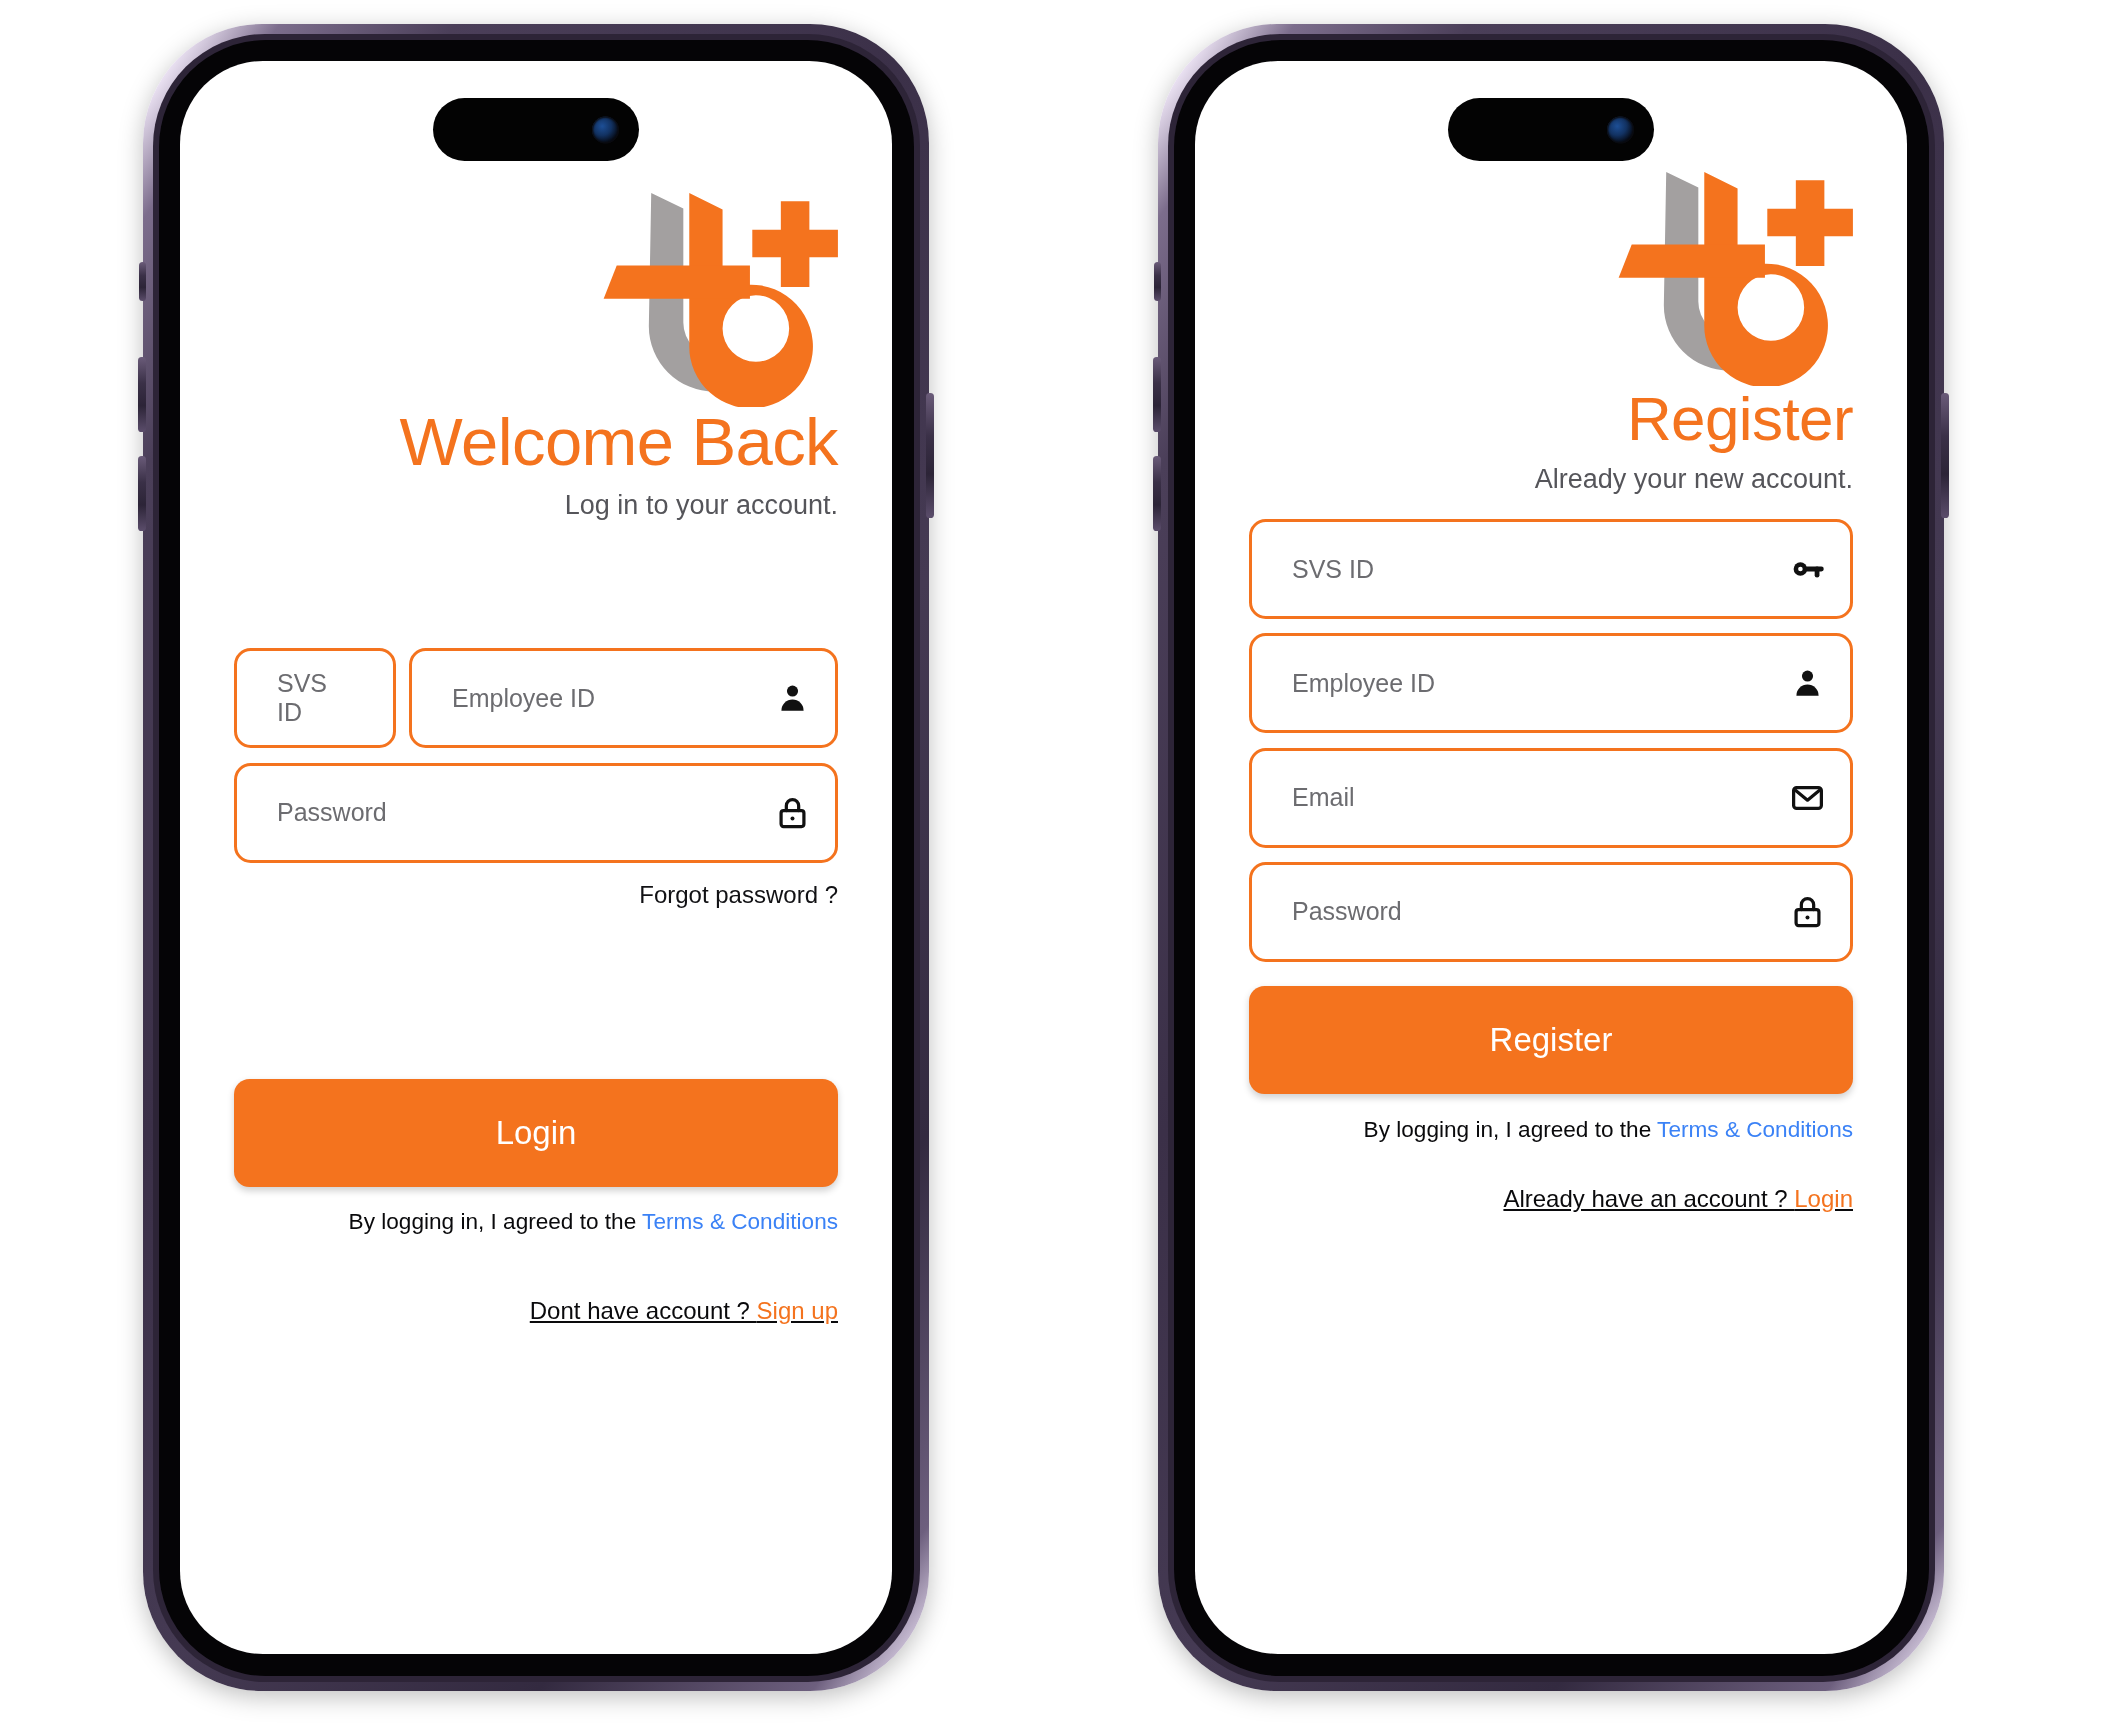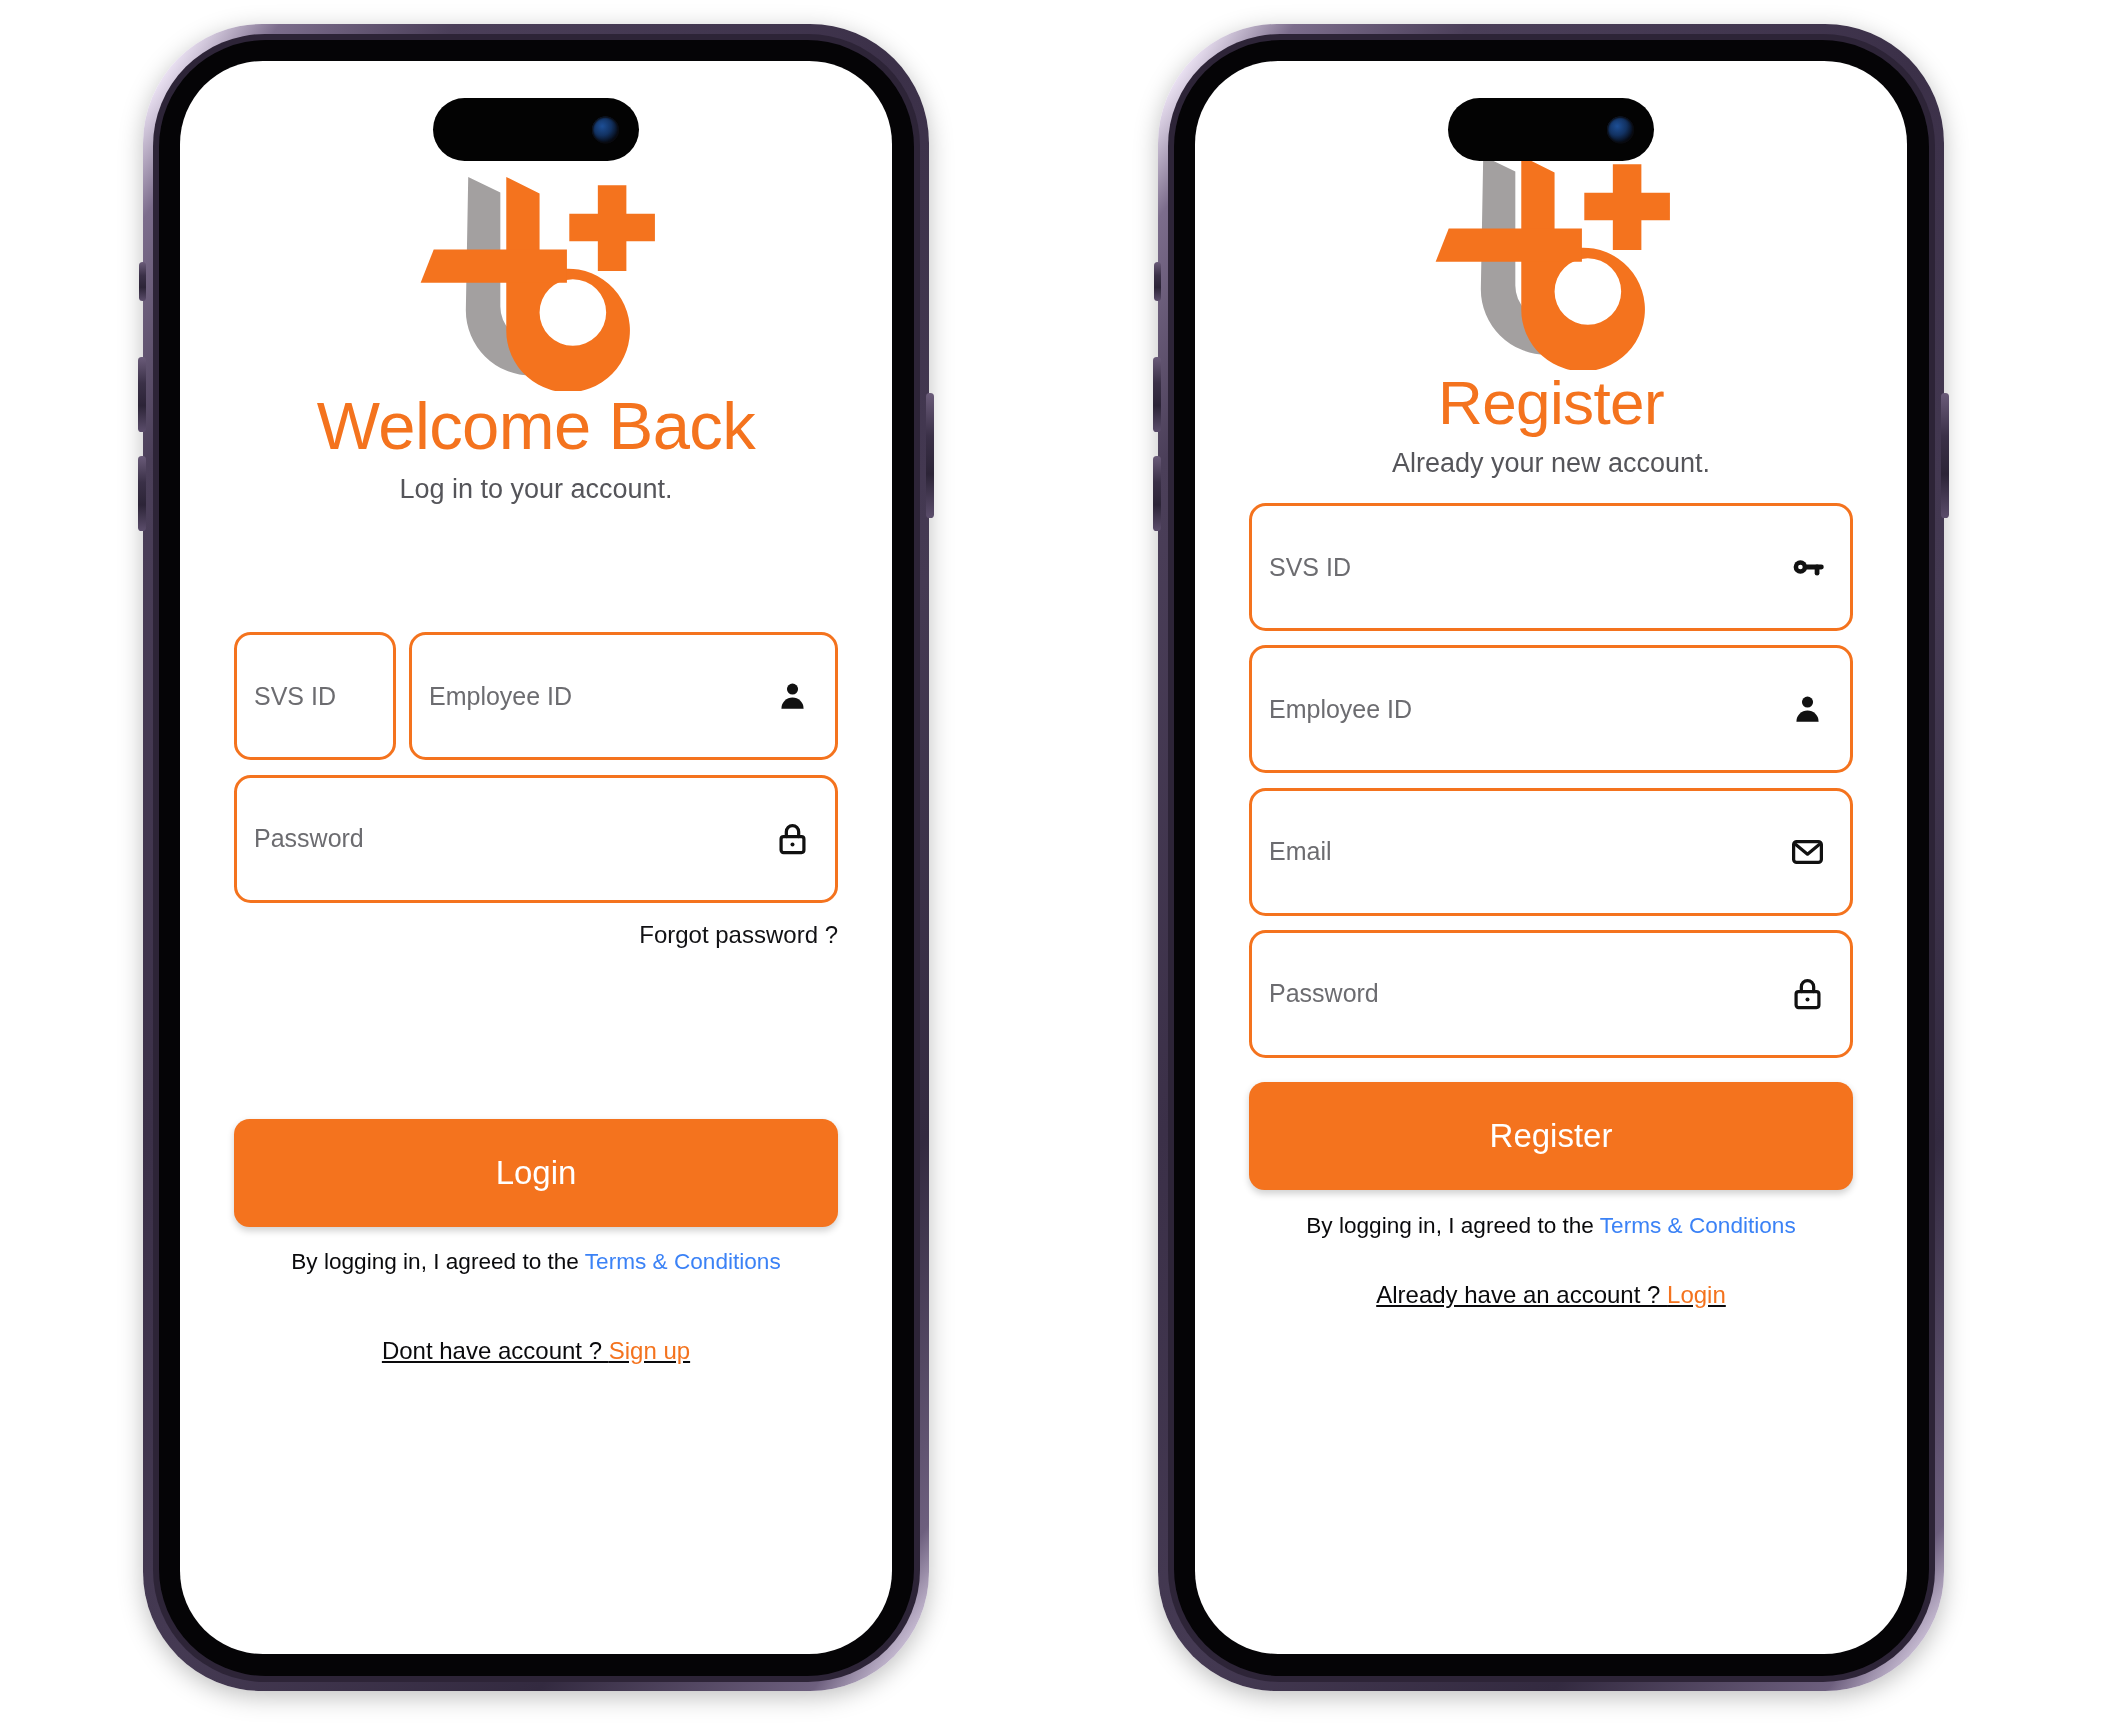"Welcome Back" .app { align-items: center -> flex-end; margin-top: none -> 16px }
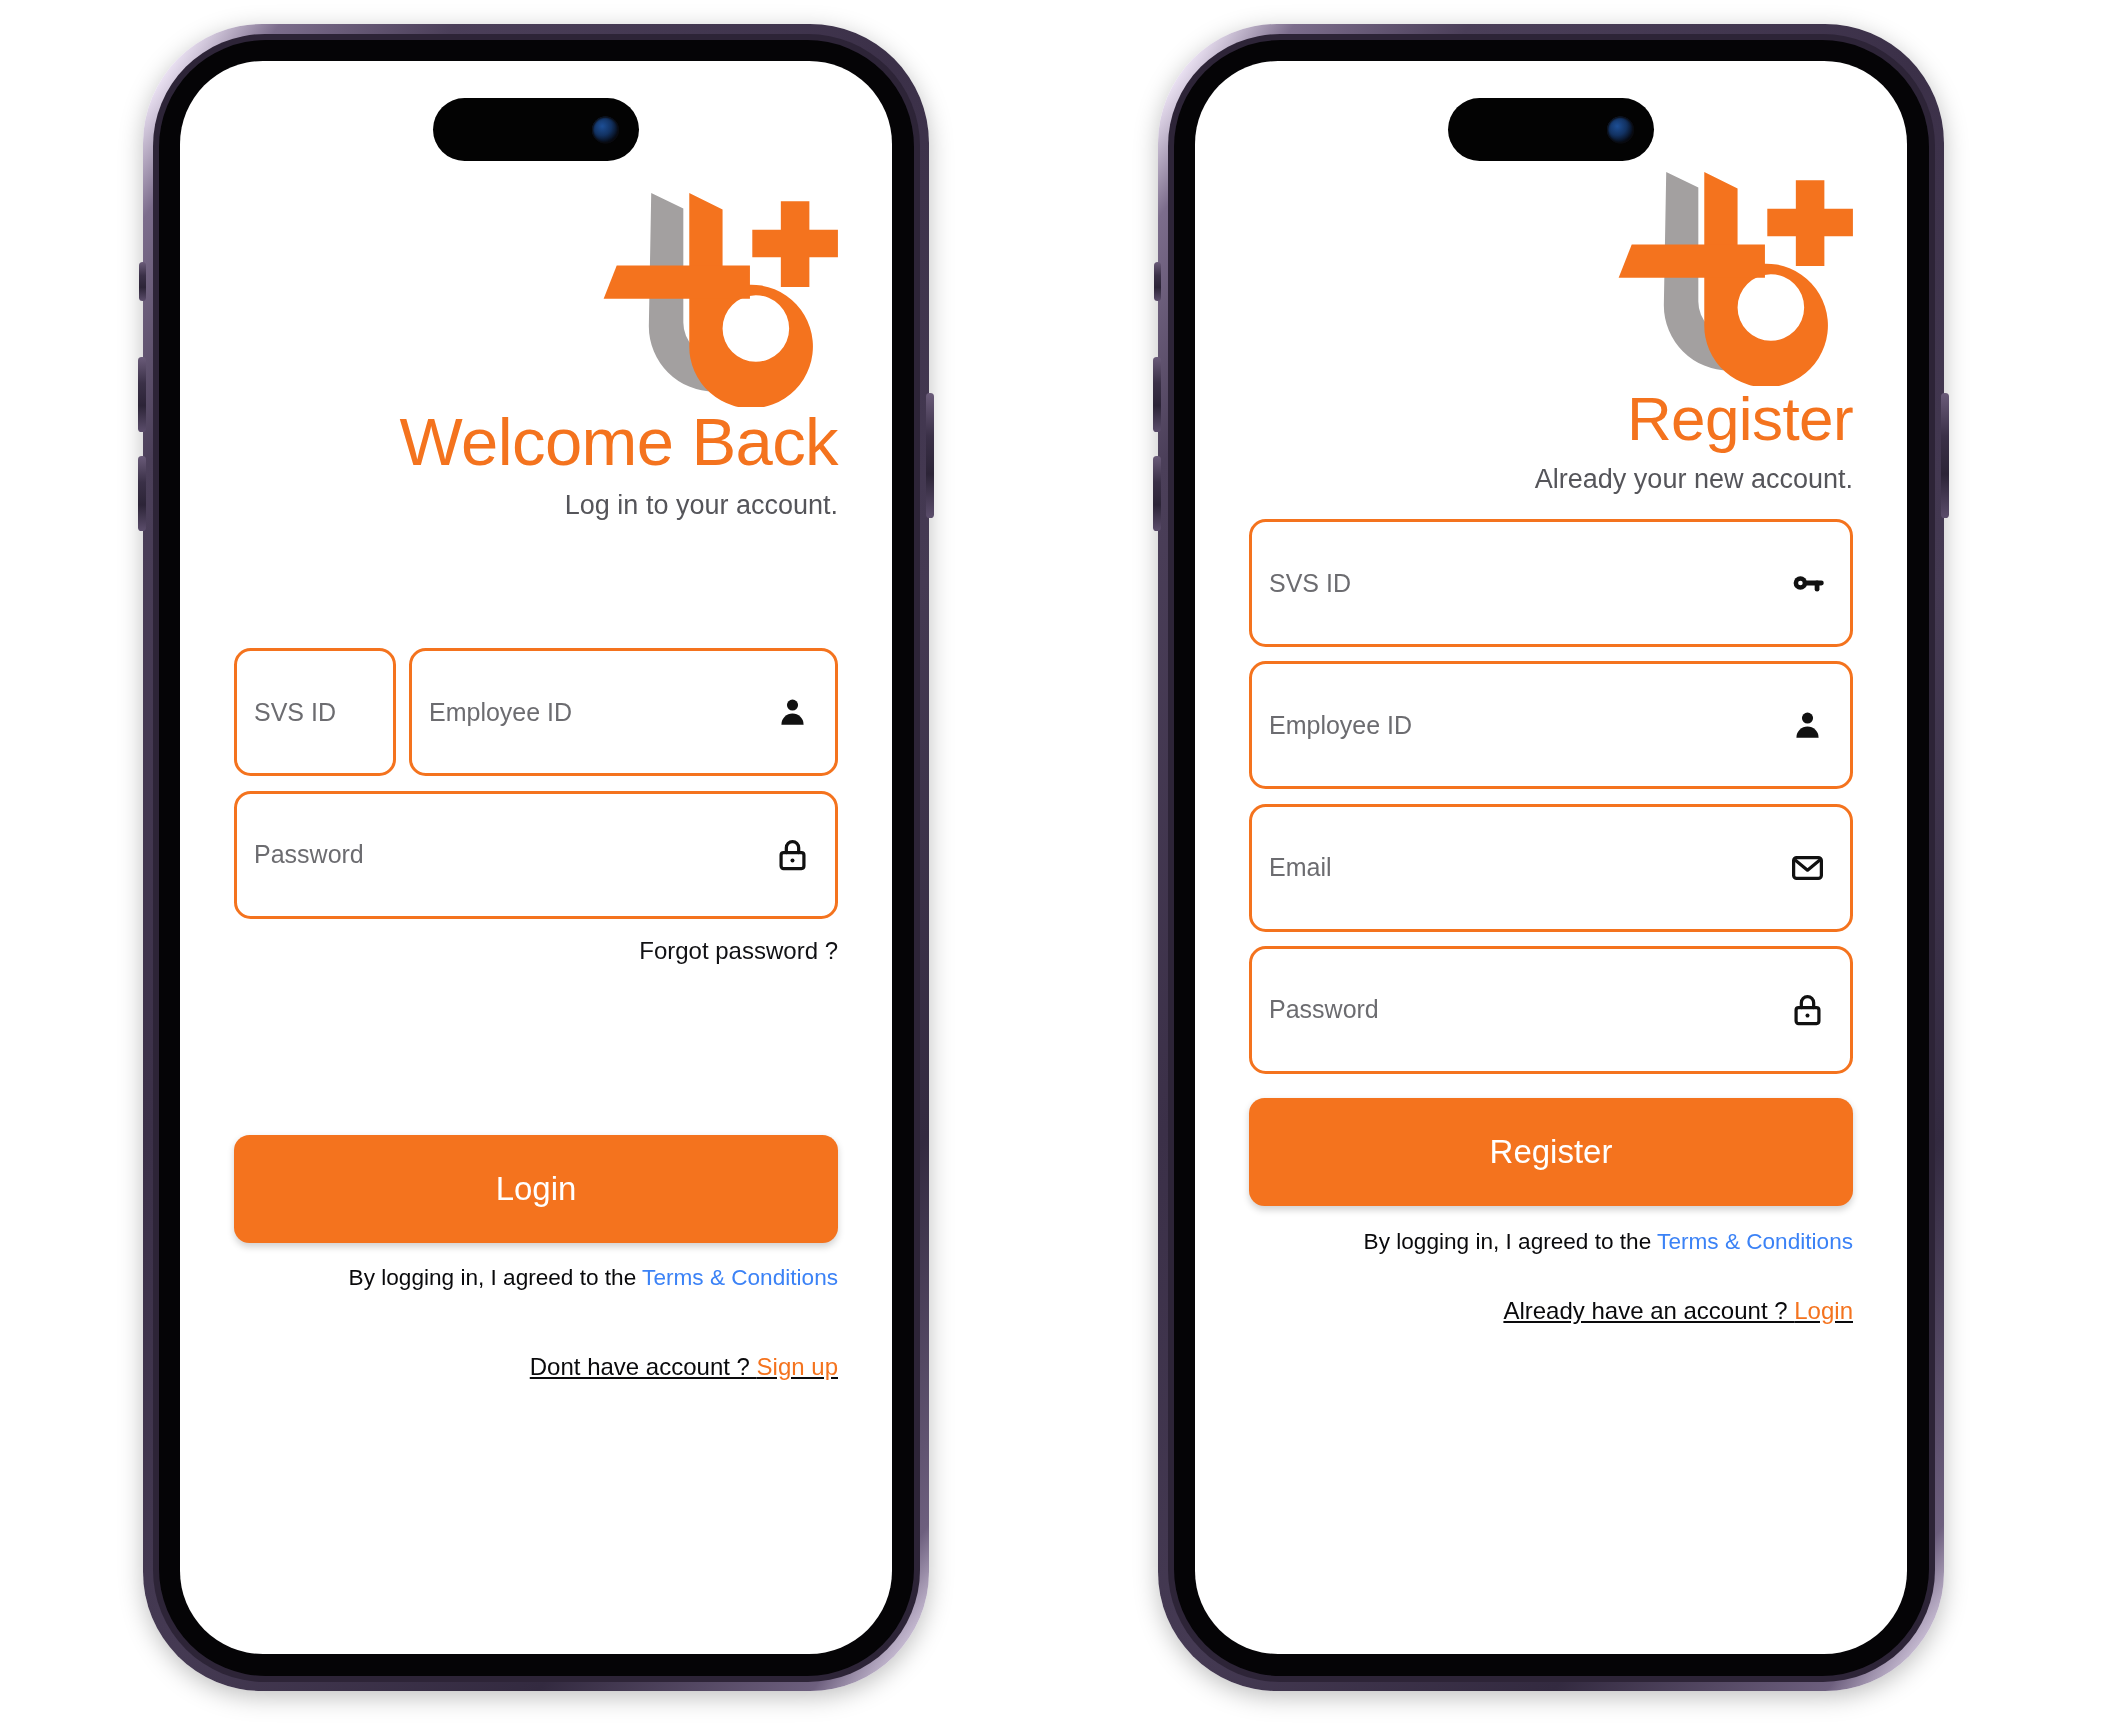"SVS ID" .field { height: 128px -> 100px; padding: 0 17px -> 0 40px }
